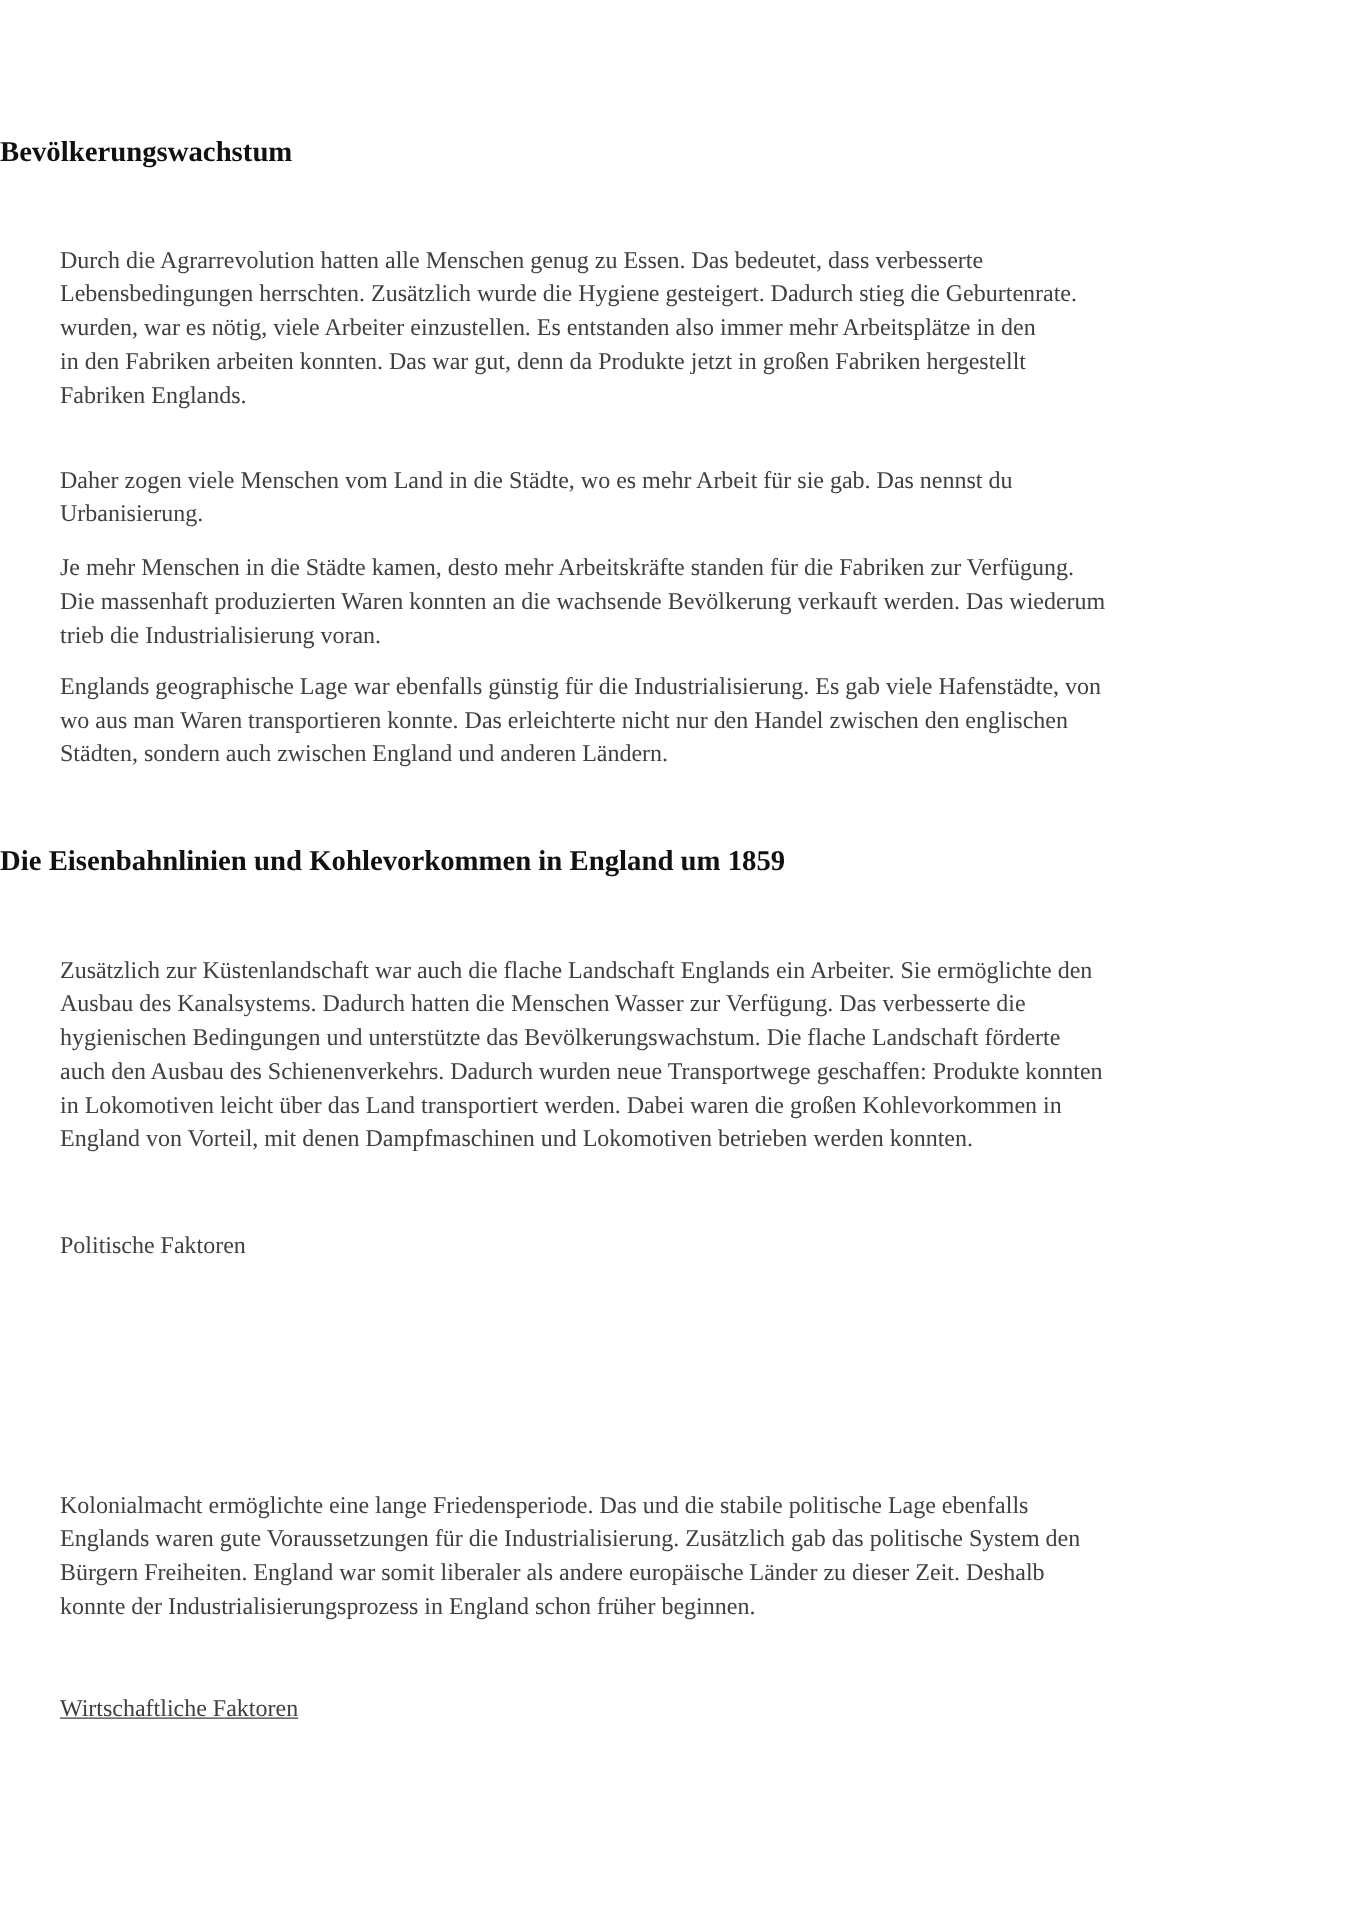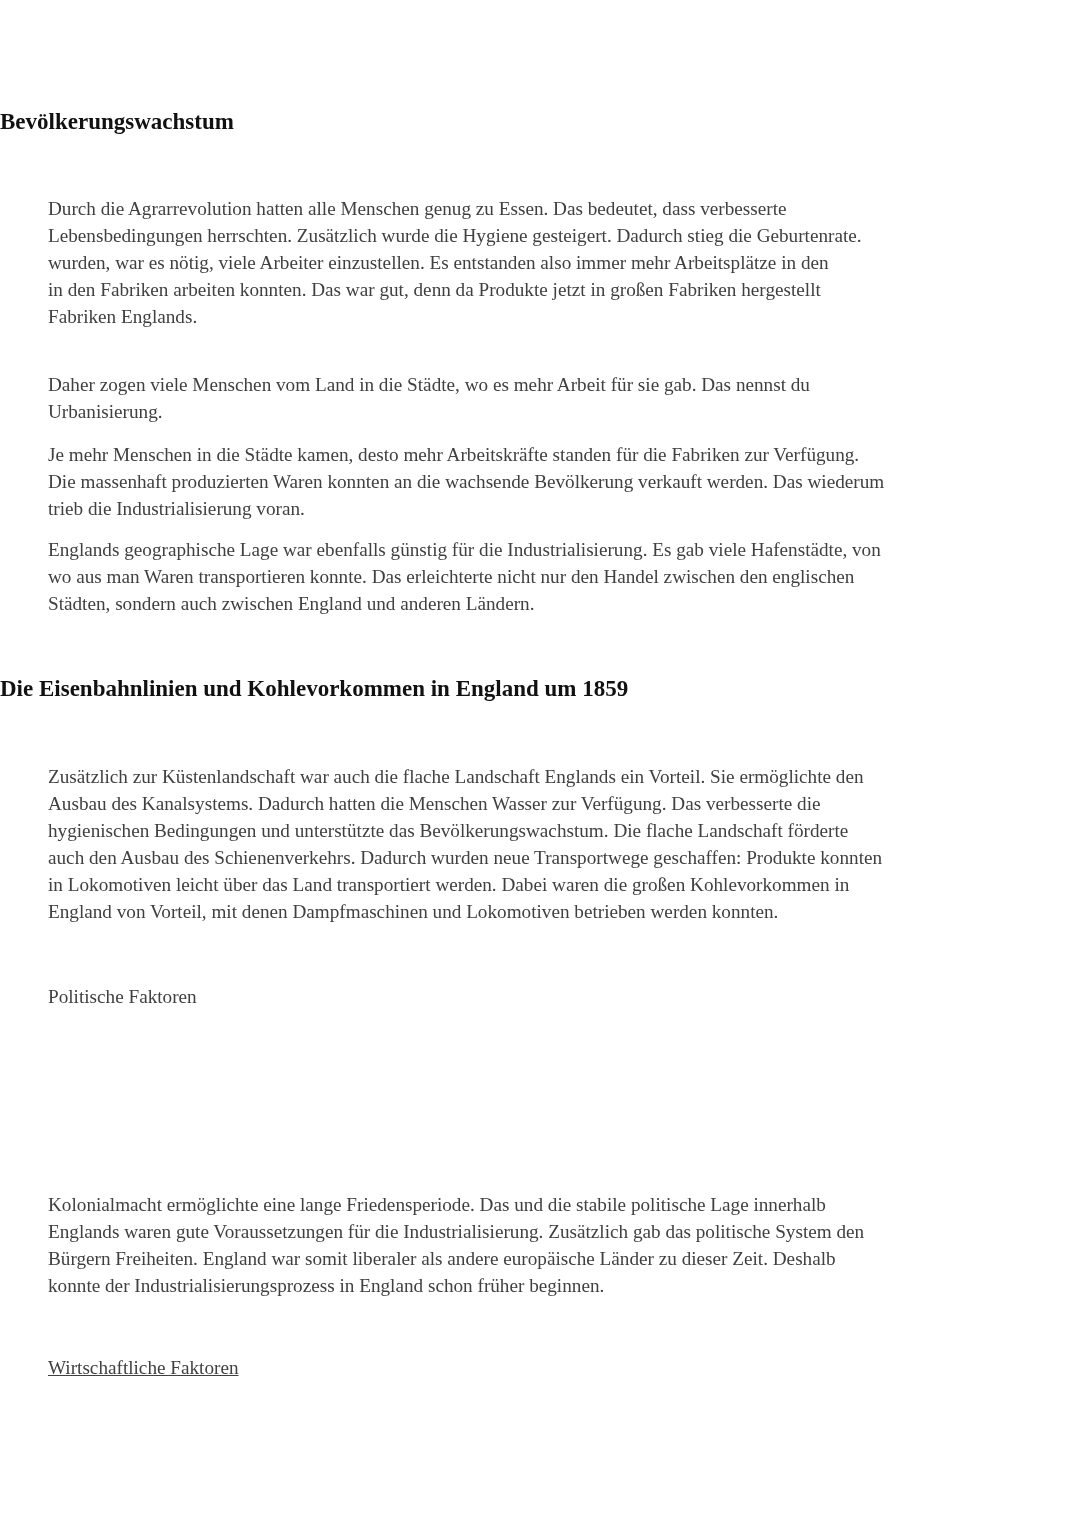"Zusätzlich zur Küstenlandschaft war auch" span.line { text: Vorteil -> Arbeiter }
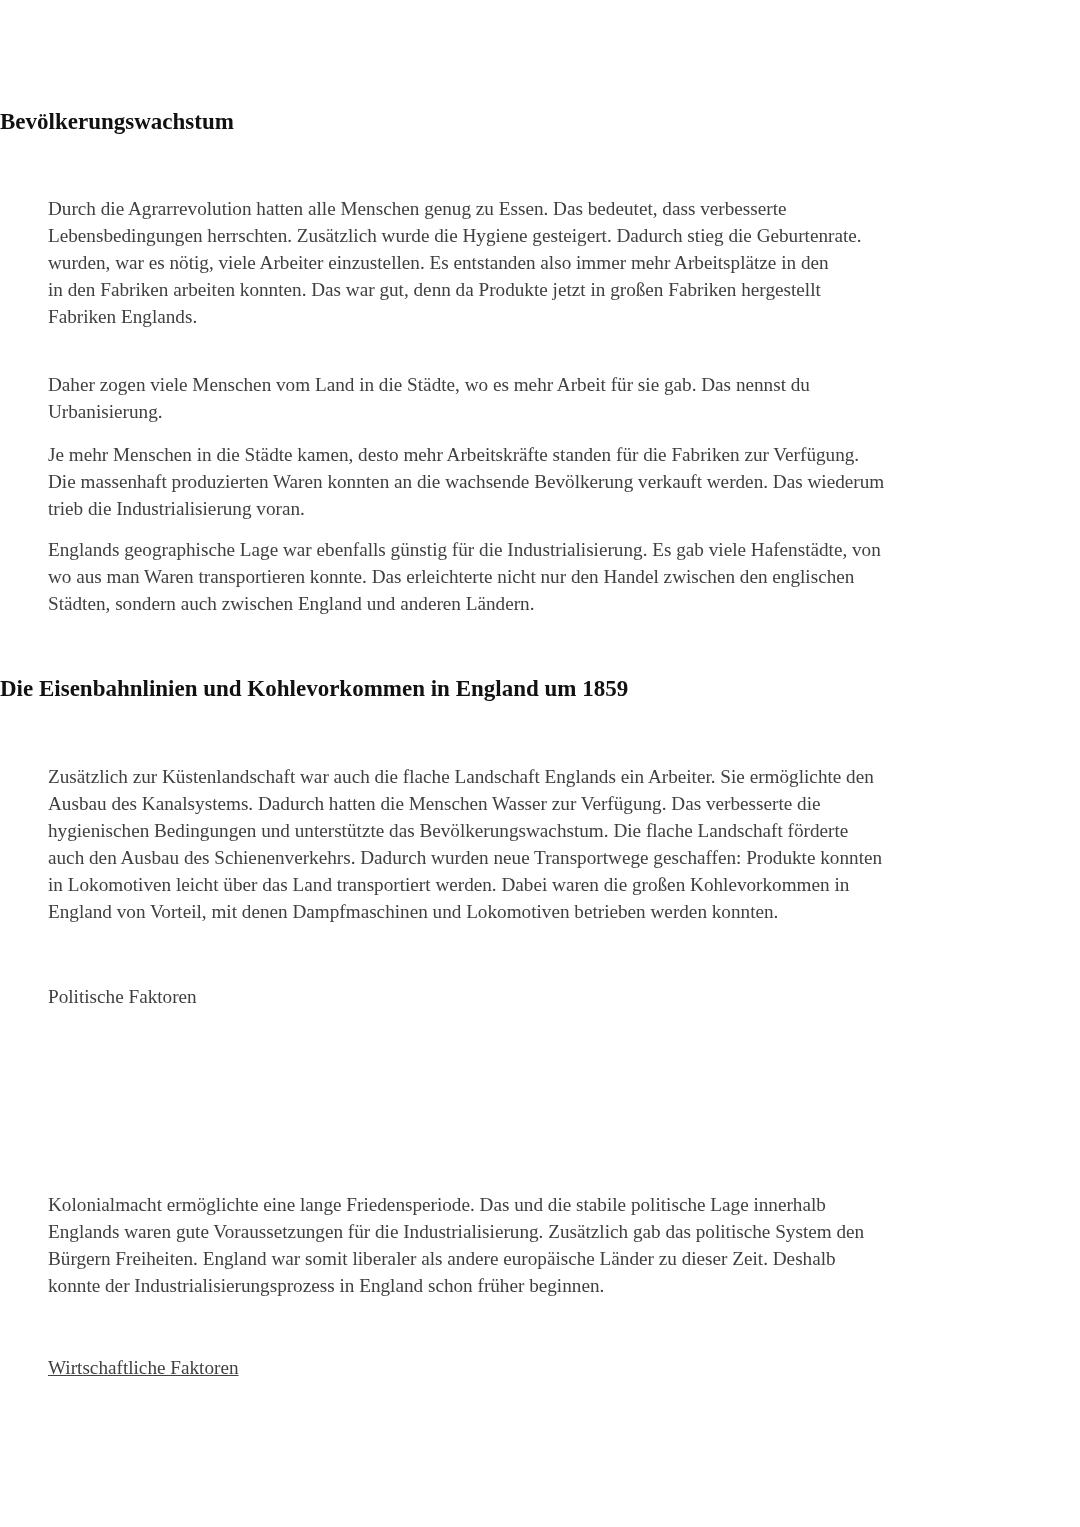"Kolonialmacht ermöglichte eine lange" span.line { text: innerhalb -> ebenfalls }
